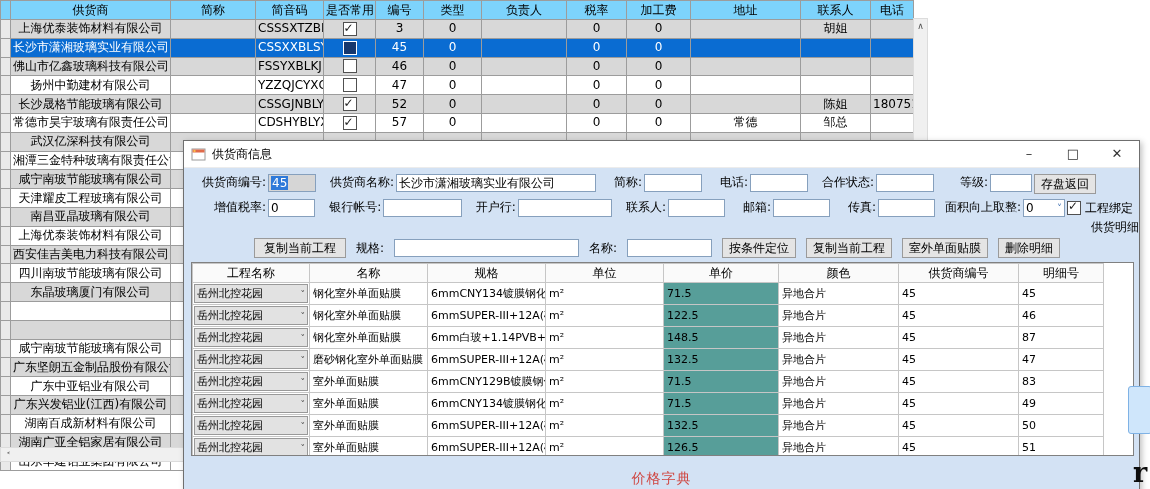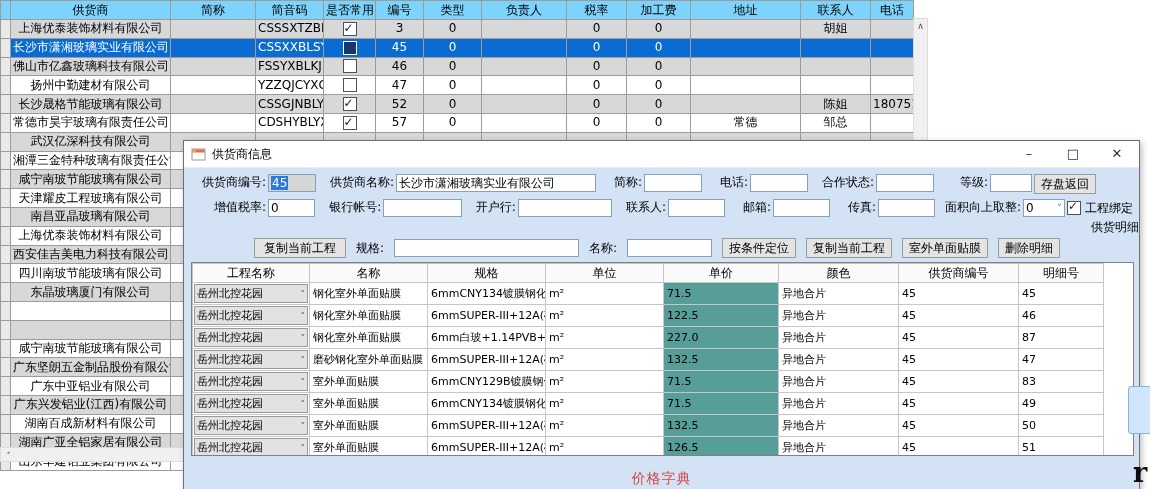"227.0" td.price { text: 227.0 -> 148.5 }
